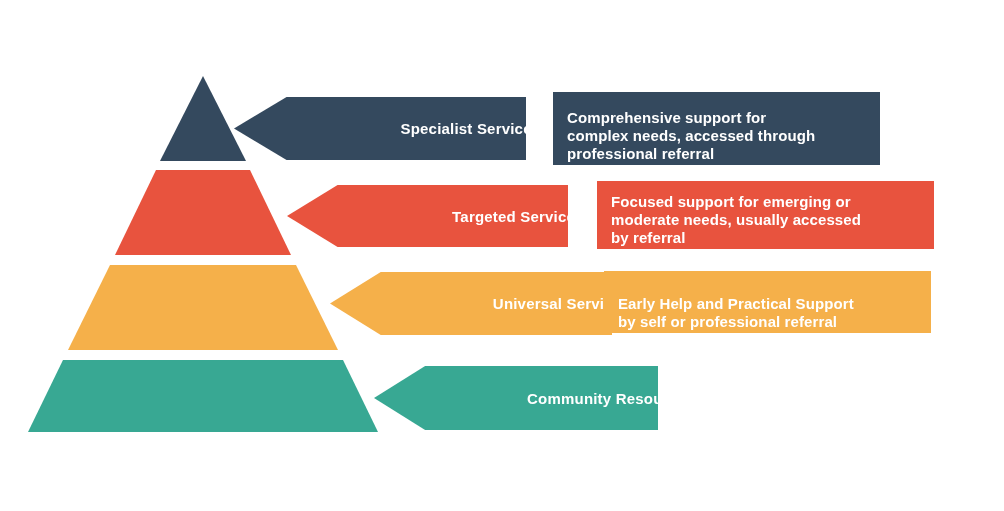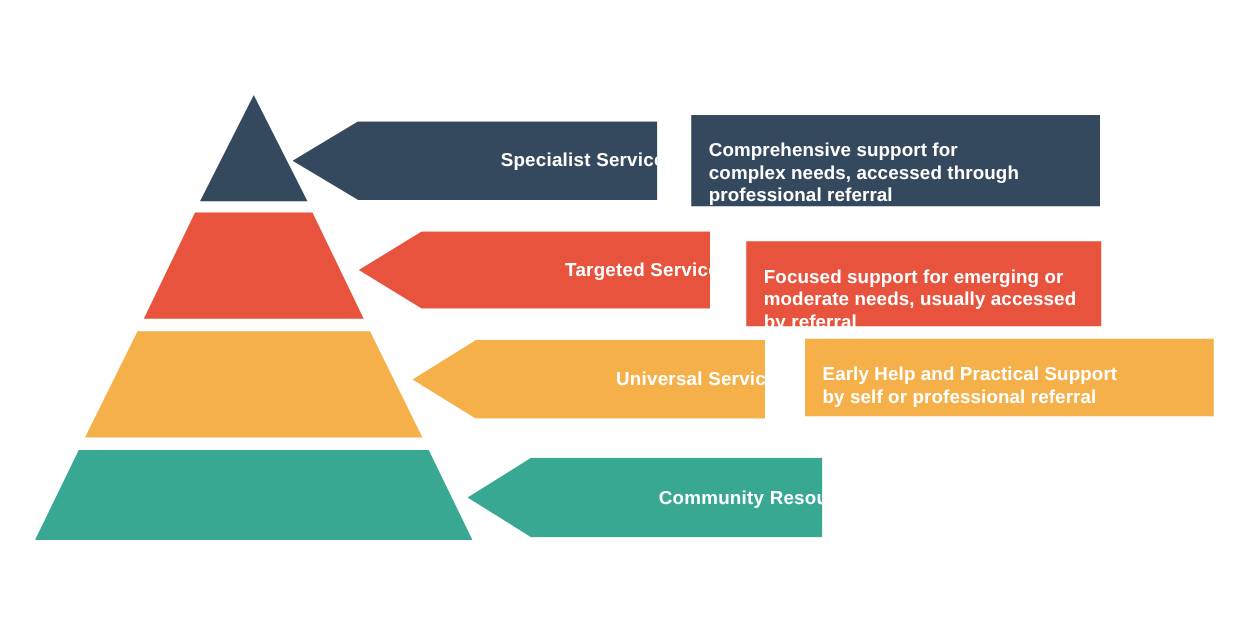"Comprehensive support for" .desc { align-items: flex-start -> flex-end; padding: 20px 14px -> 2px 14px }
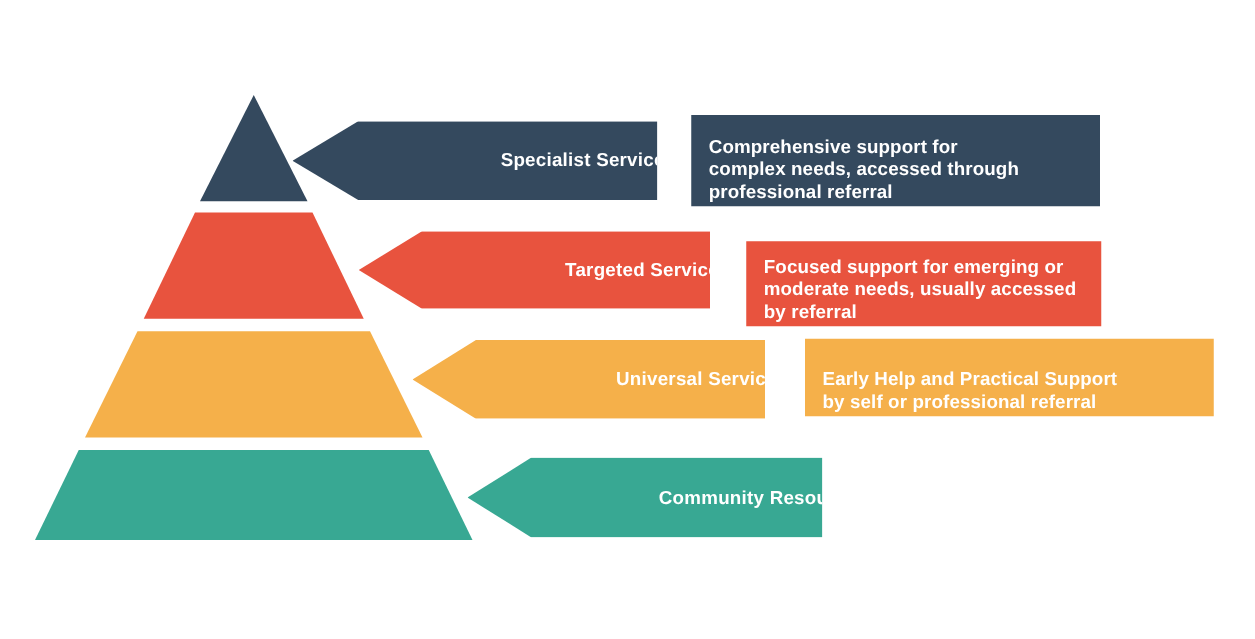"Focused support for emerging or" .desc-2 { margin-top: 12px -> none; width: 284px -> 337px }
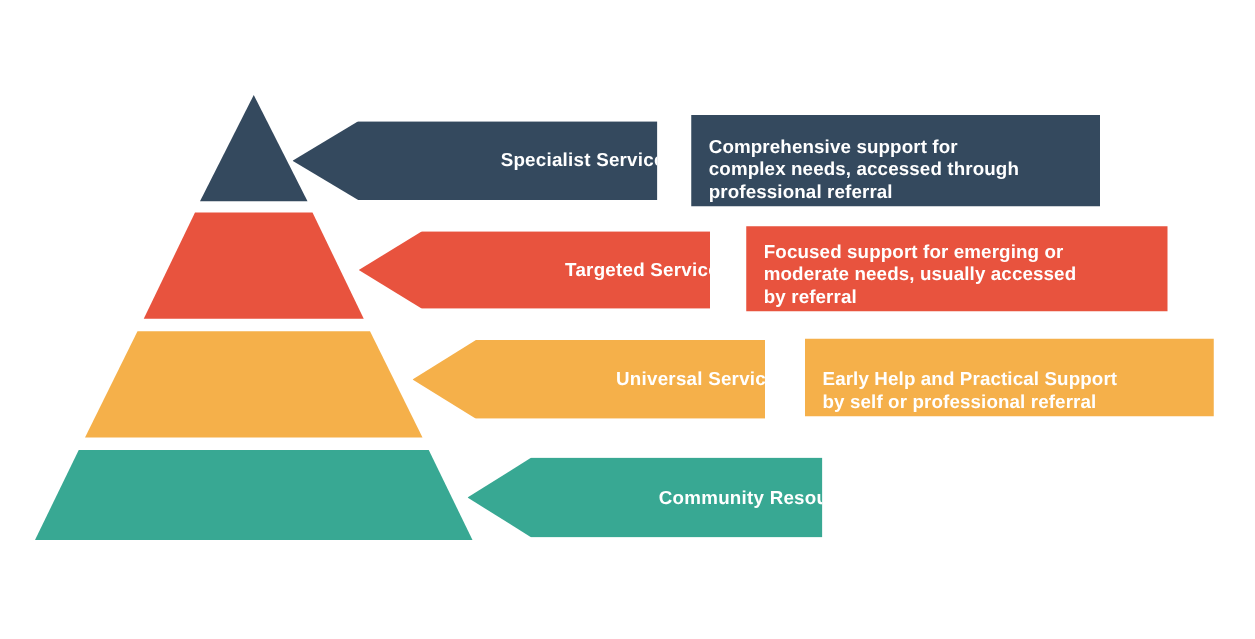"Early Help and Practical Support" .desc-3 { left: 644px -> 604px }
